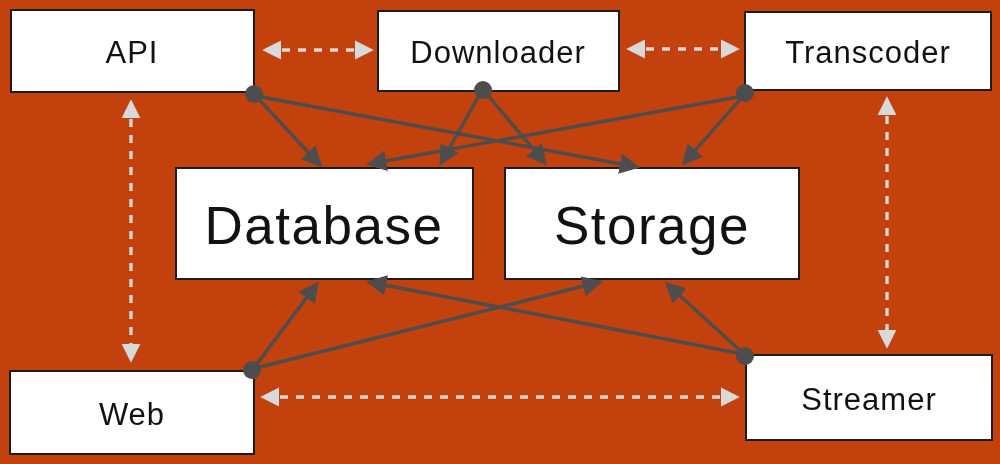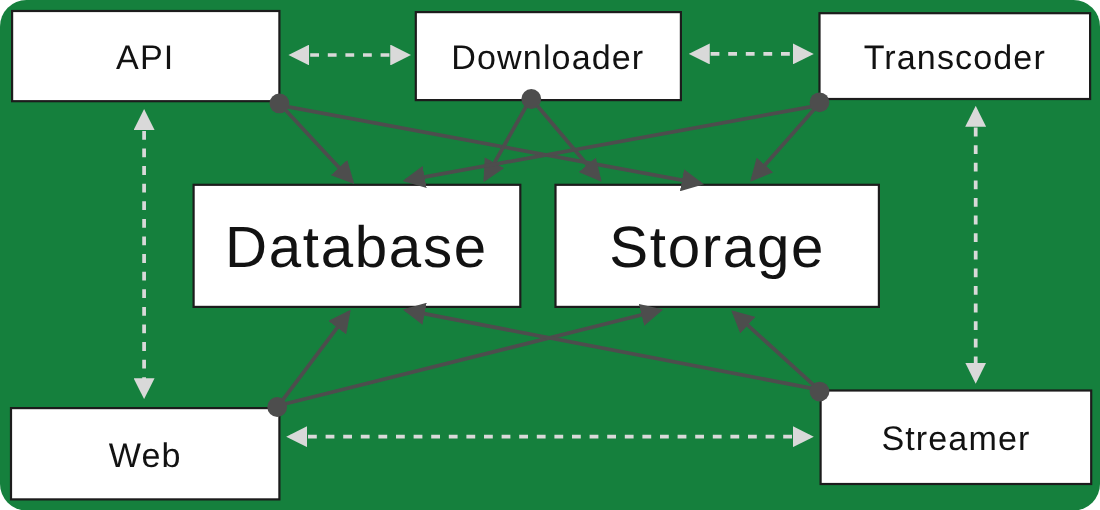"API" .canvas-wrap { background: #15803d -> #c2410c; border-radius: 24px -> none }
